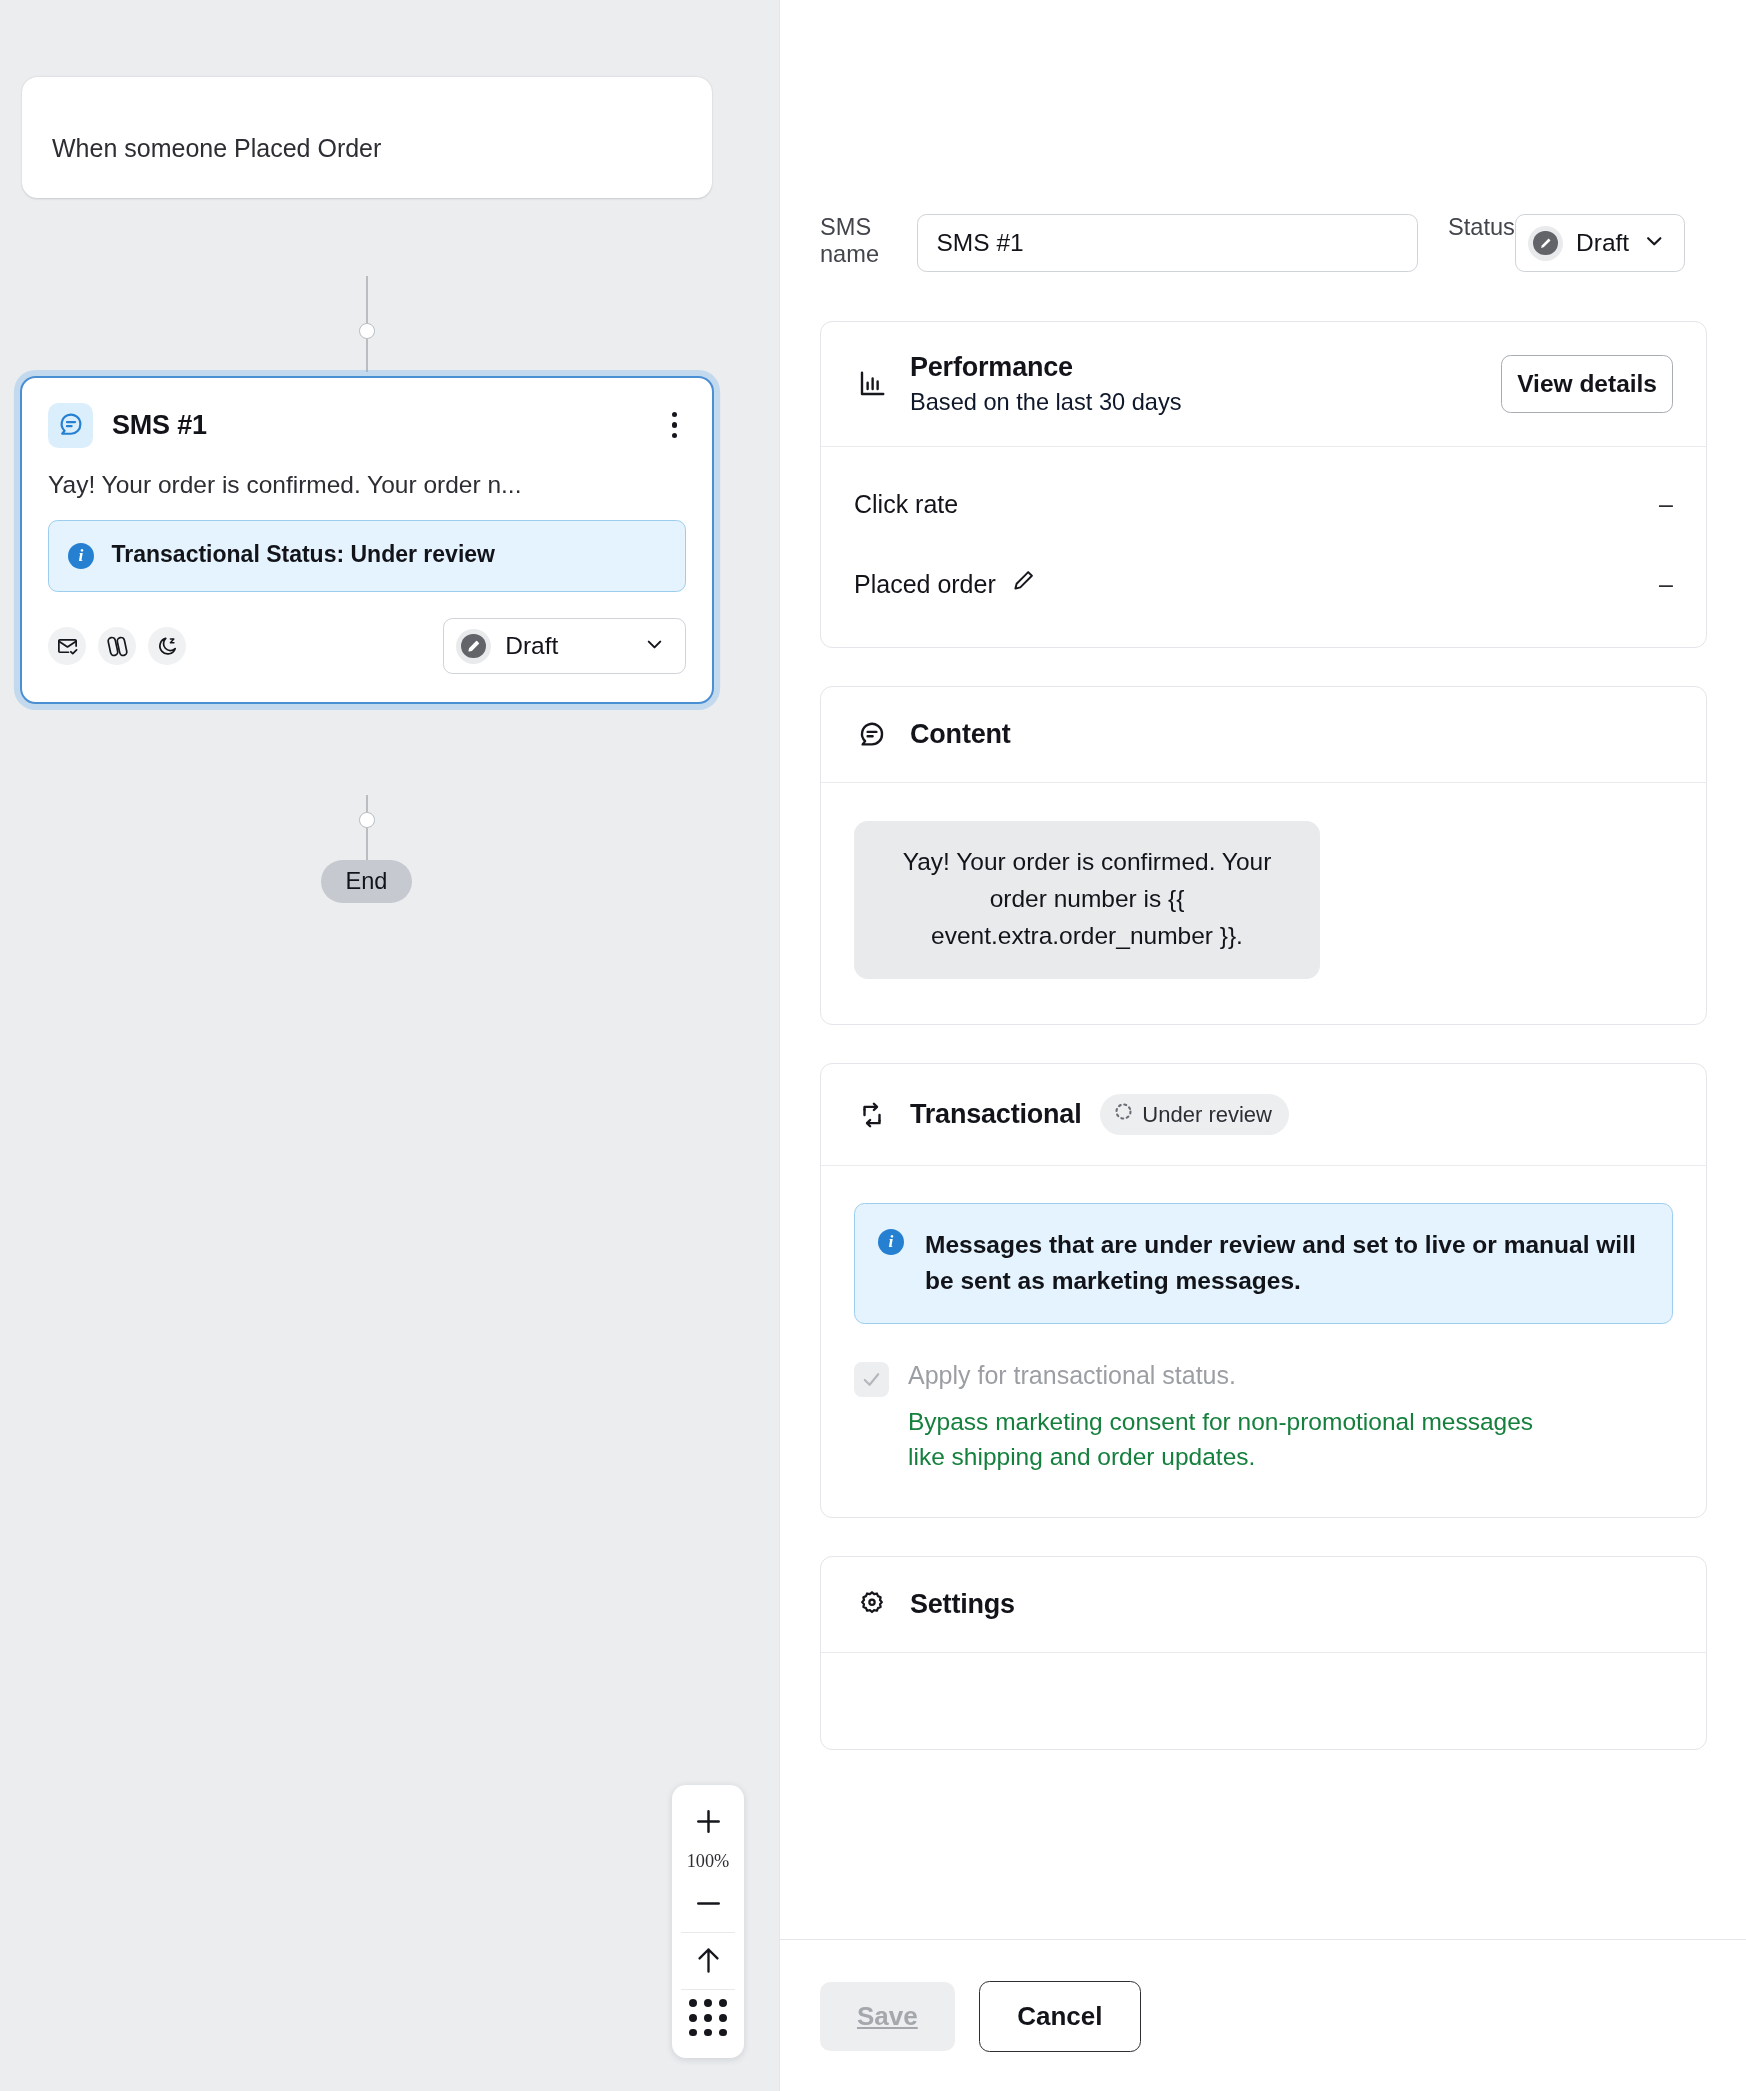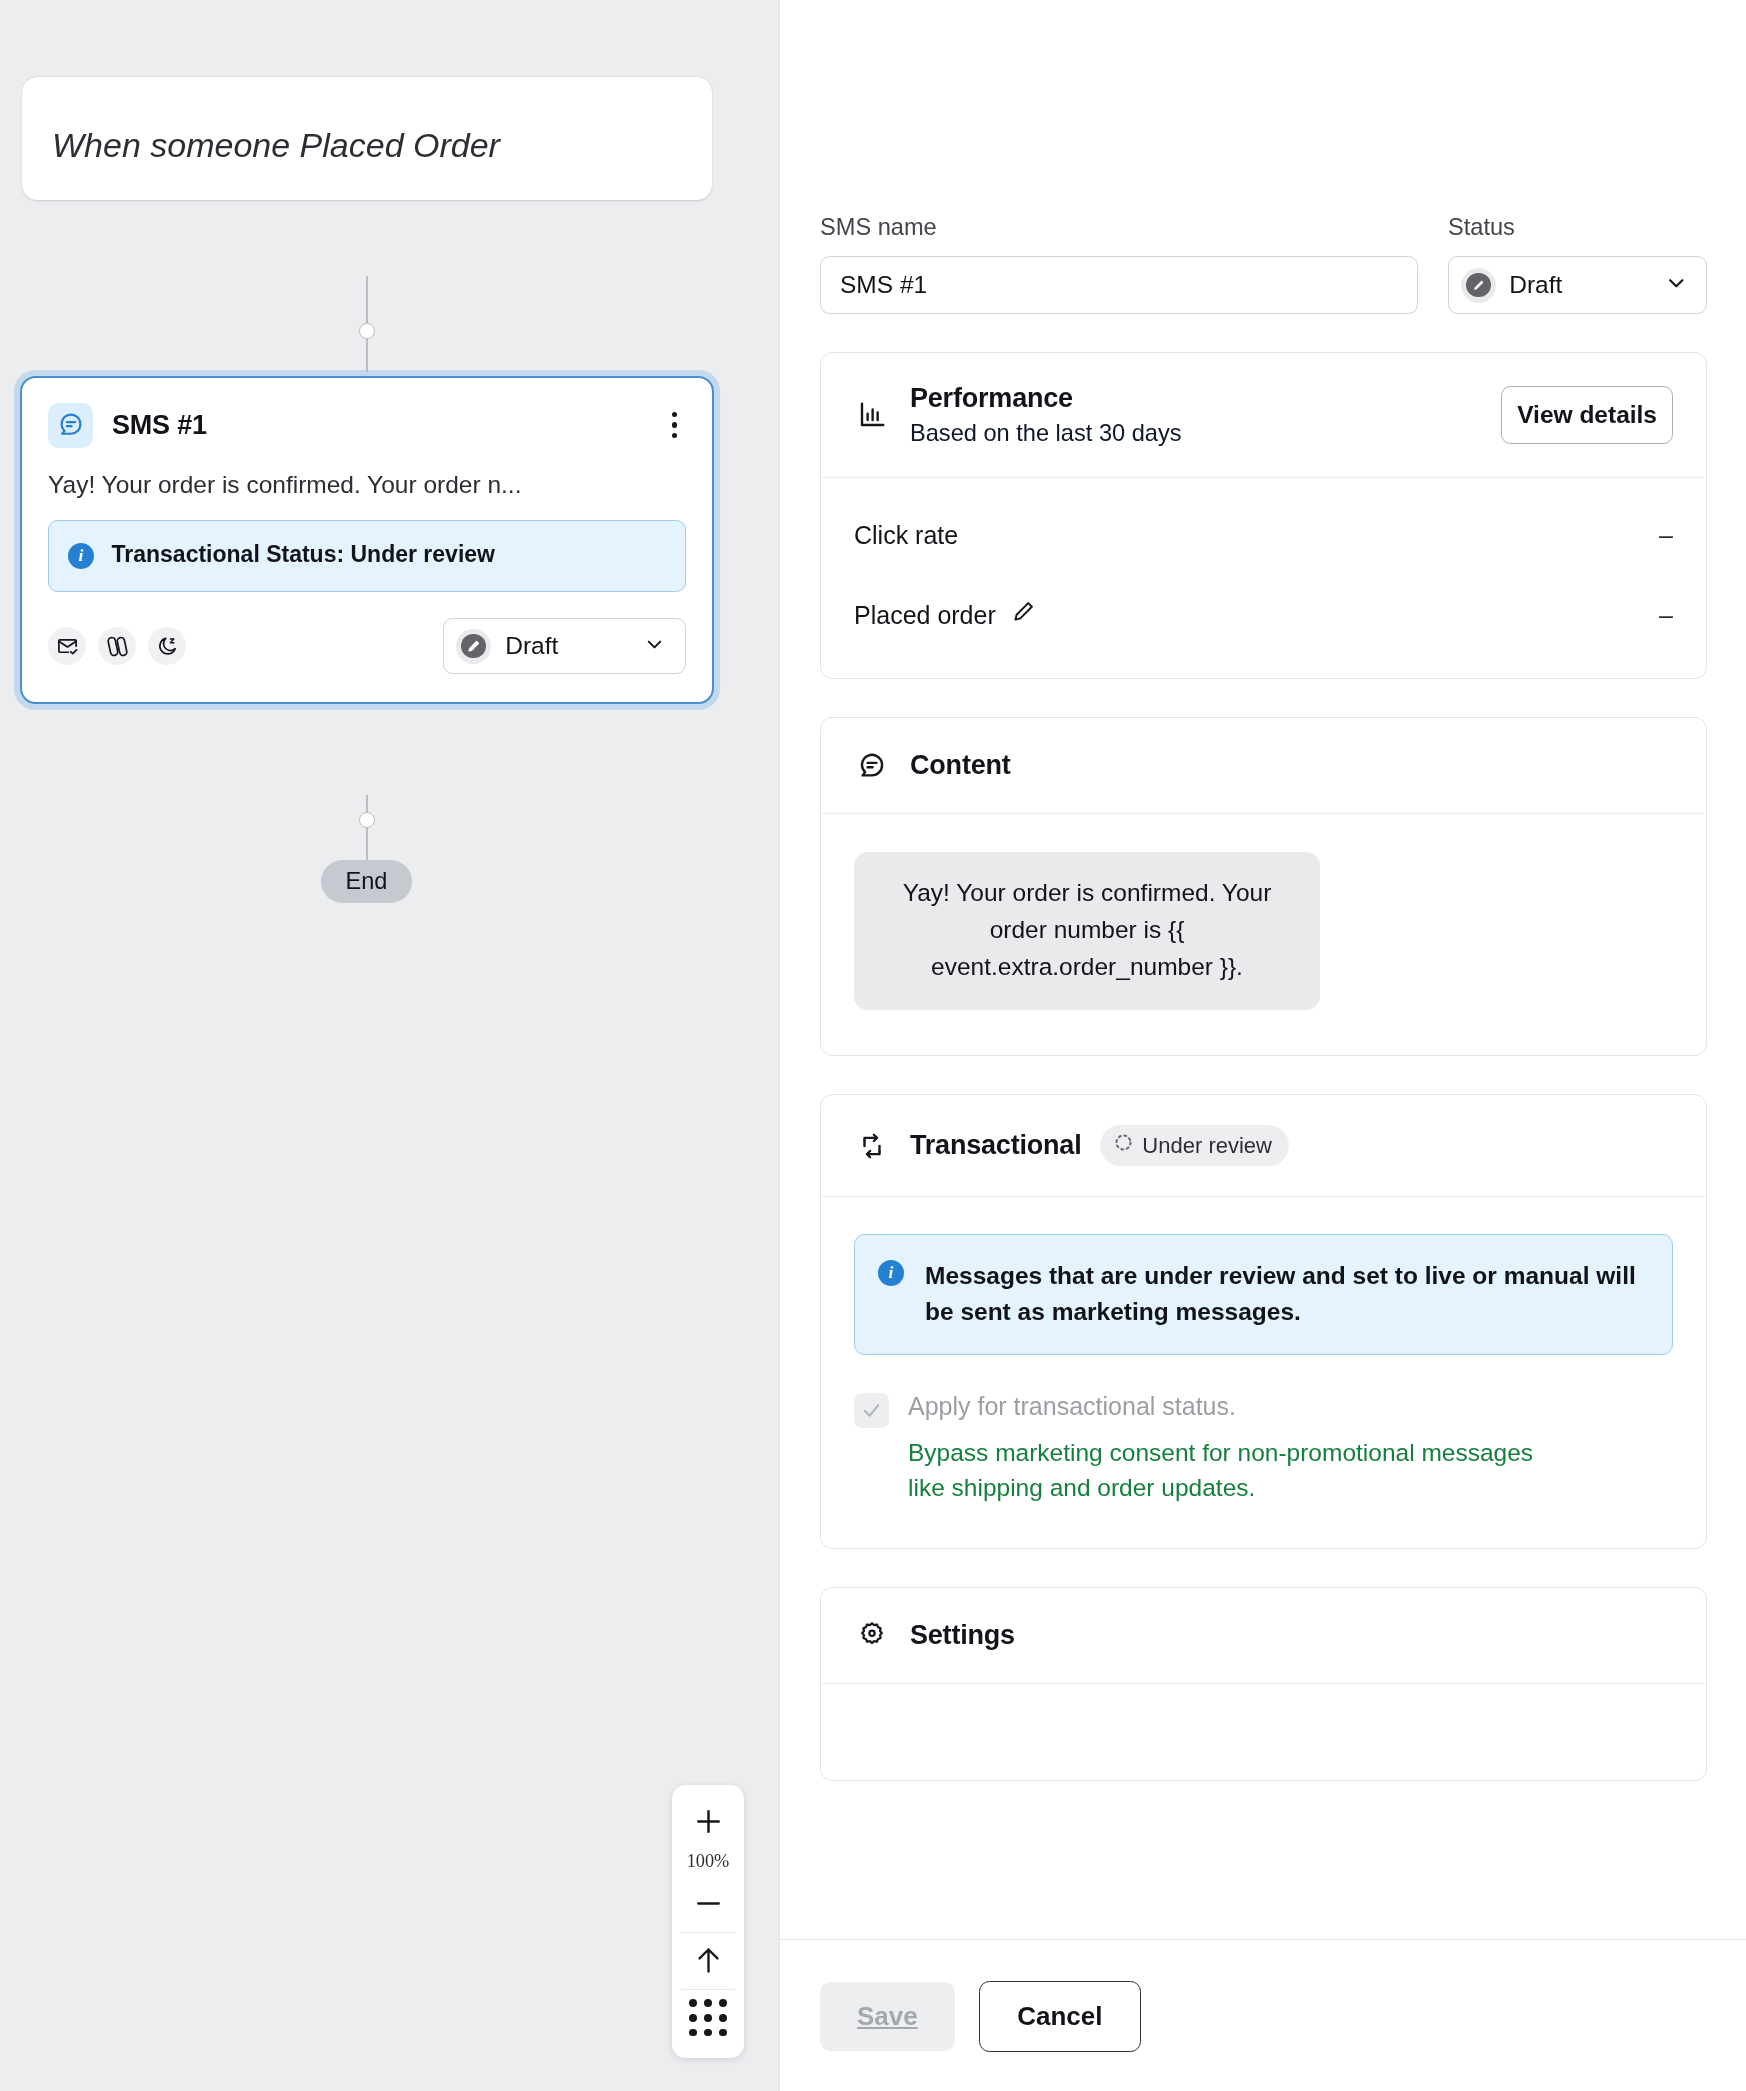"When someone Placed Order" .trigger-sub { font-size: 34px -> 25px; font-style: italic -> none; margin-top: 19px -> 27px }
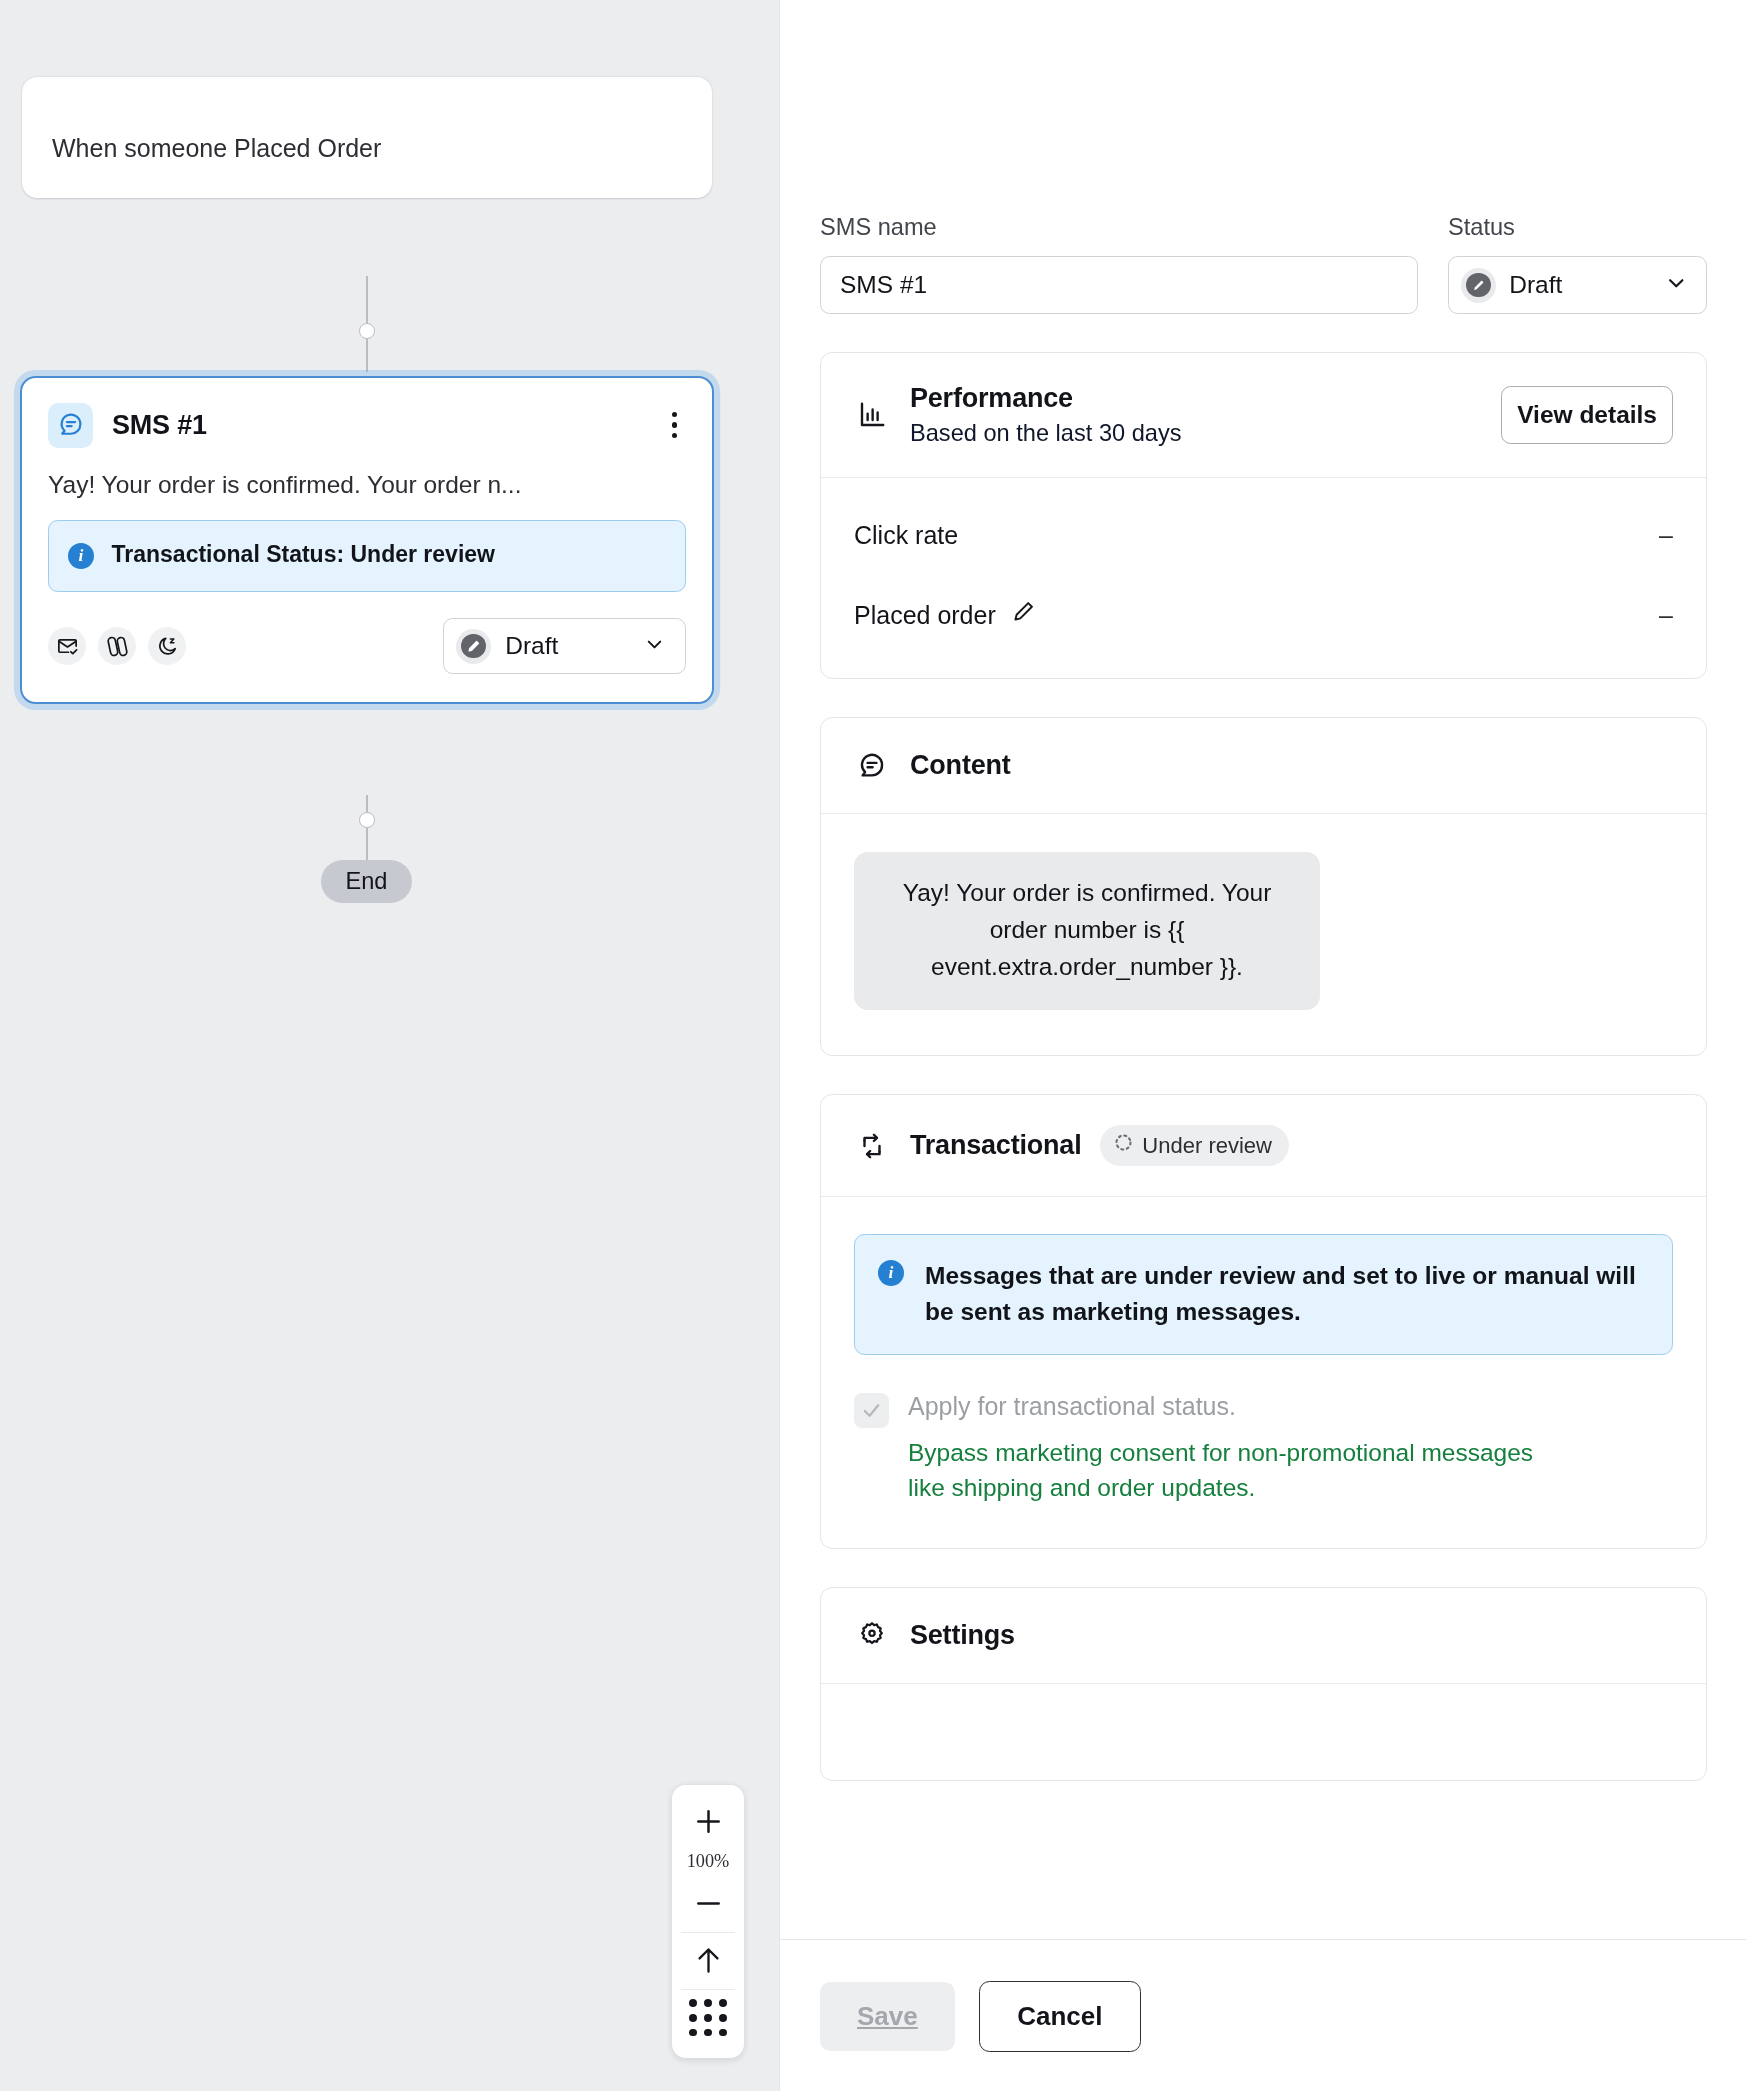"SMS name" .field { flex-direction: column -> row }
